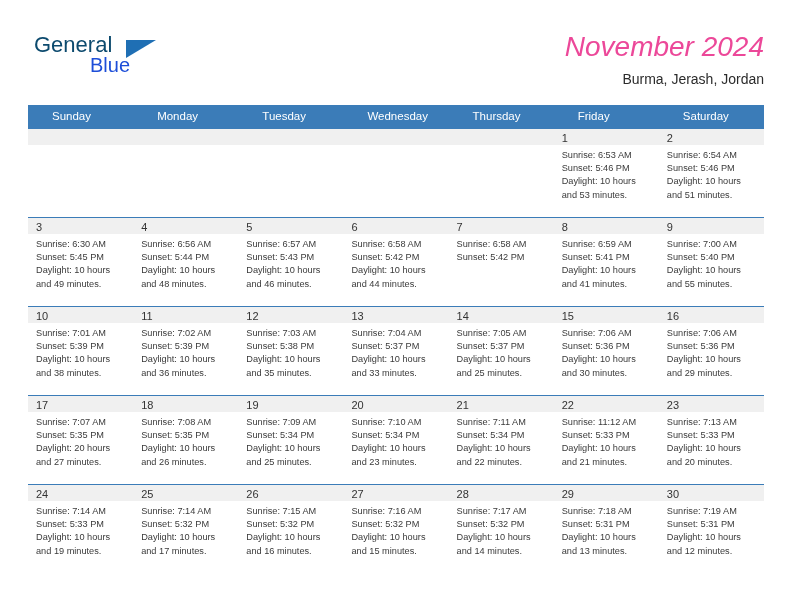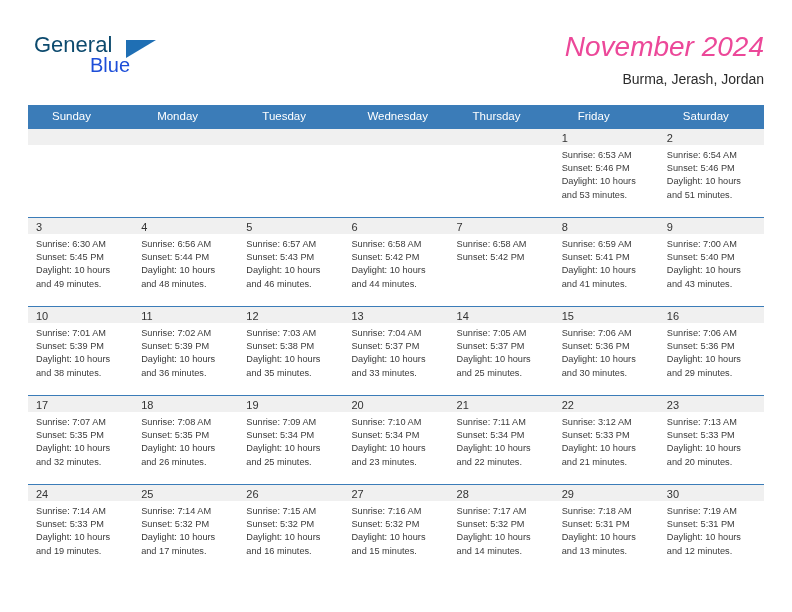"Daylight: 10 hours and 43" div.daylight { text: 43 -> 55 }
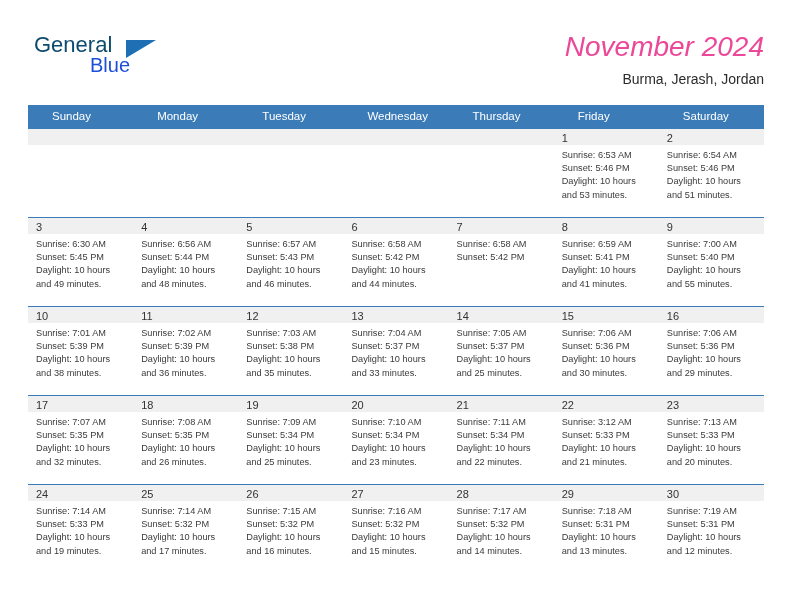"Sunrise: 3:12 AM" div { text: 3:12 -> 11:12 }
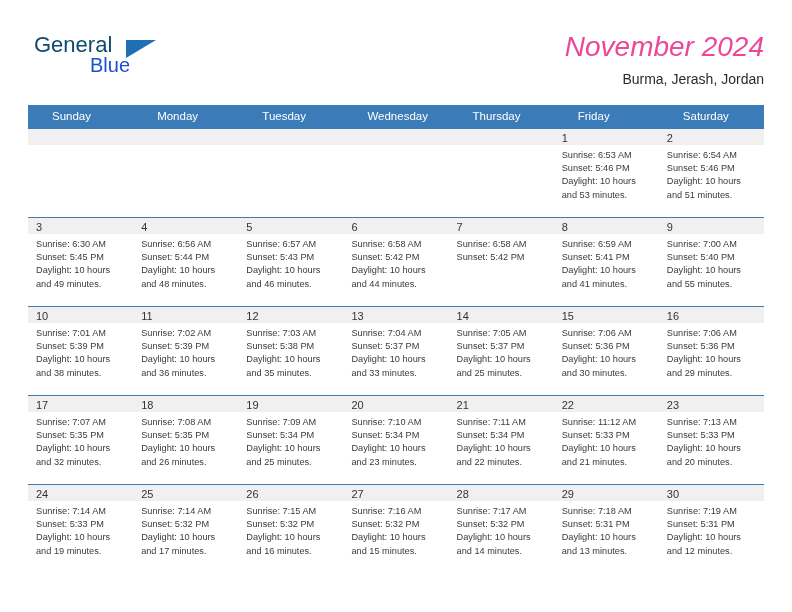"Daylight: 10 hours and 32" div.daylight { text: 10 hours and 32 -> 20 hours and 27 }
